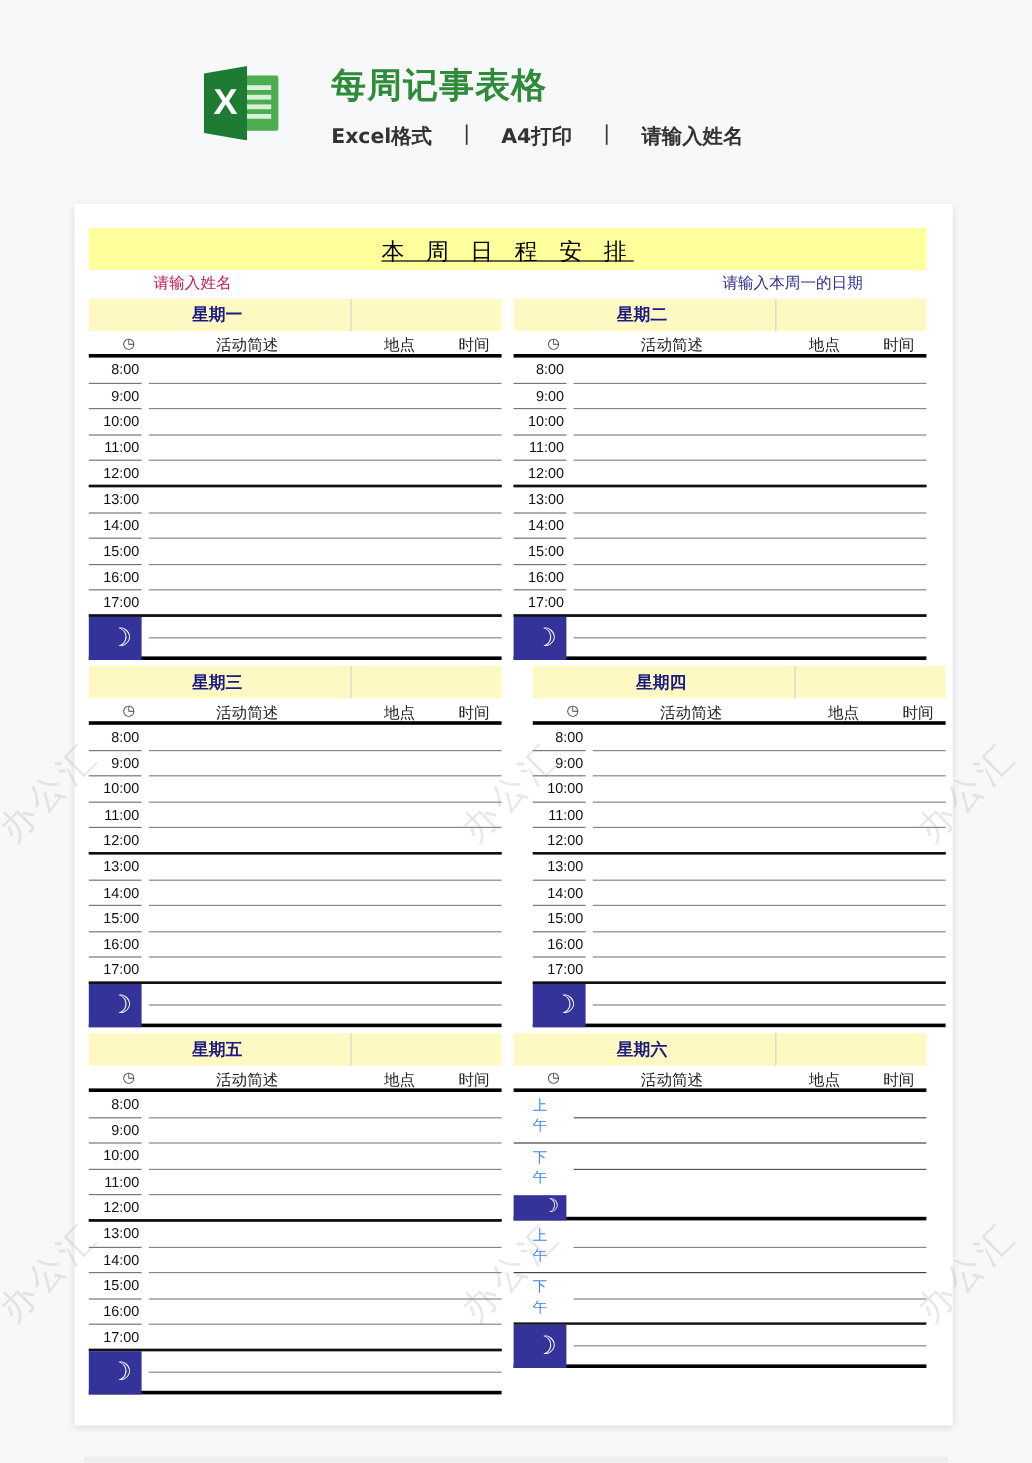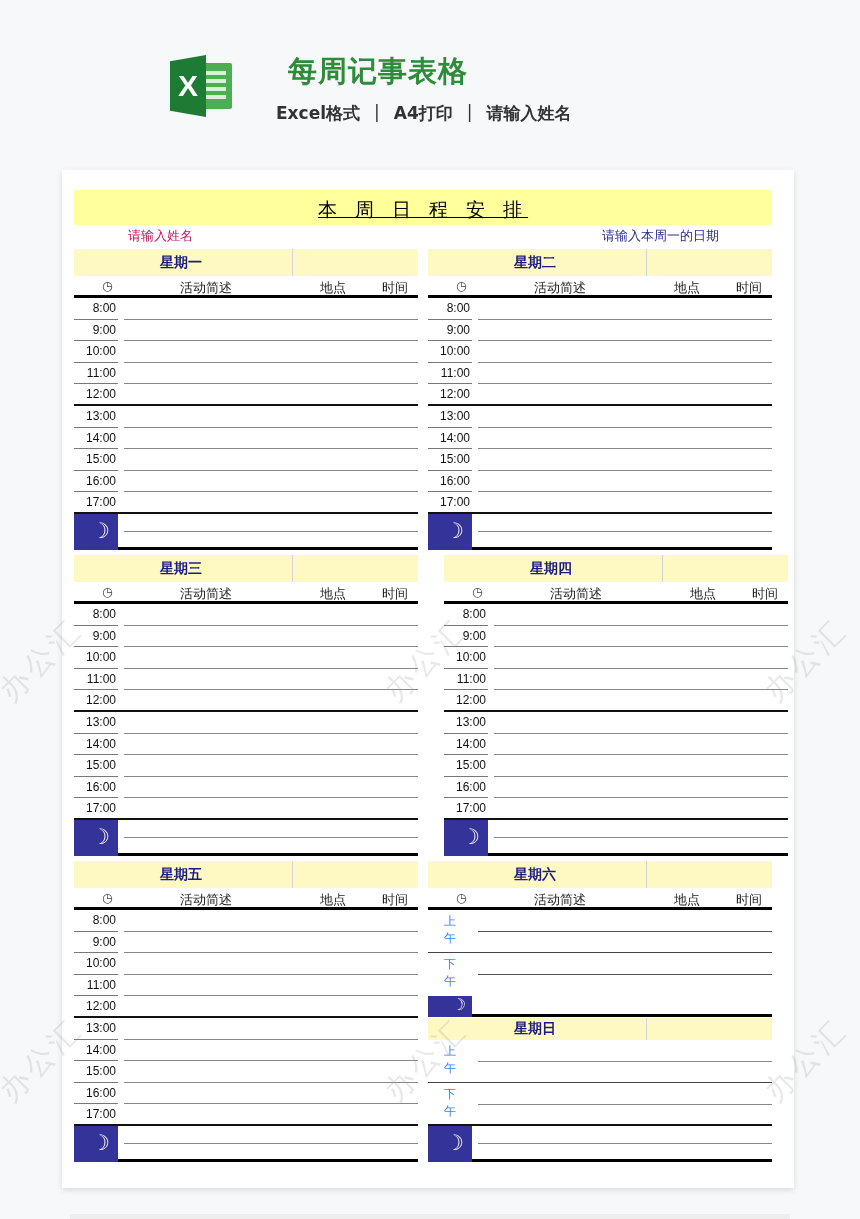"每周记事表格" .app-title { left: 288px -> 276px }
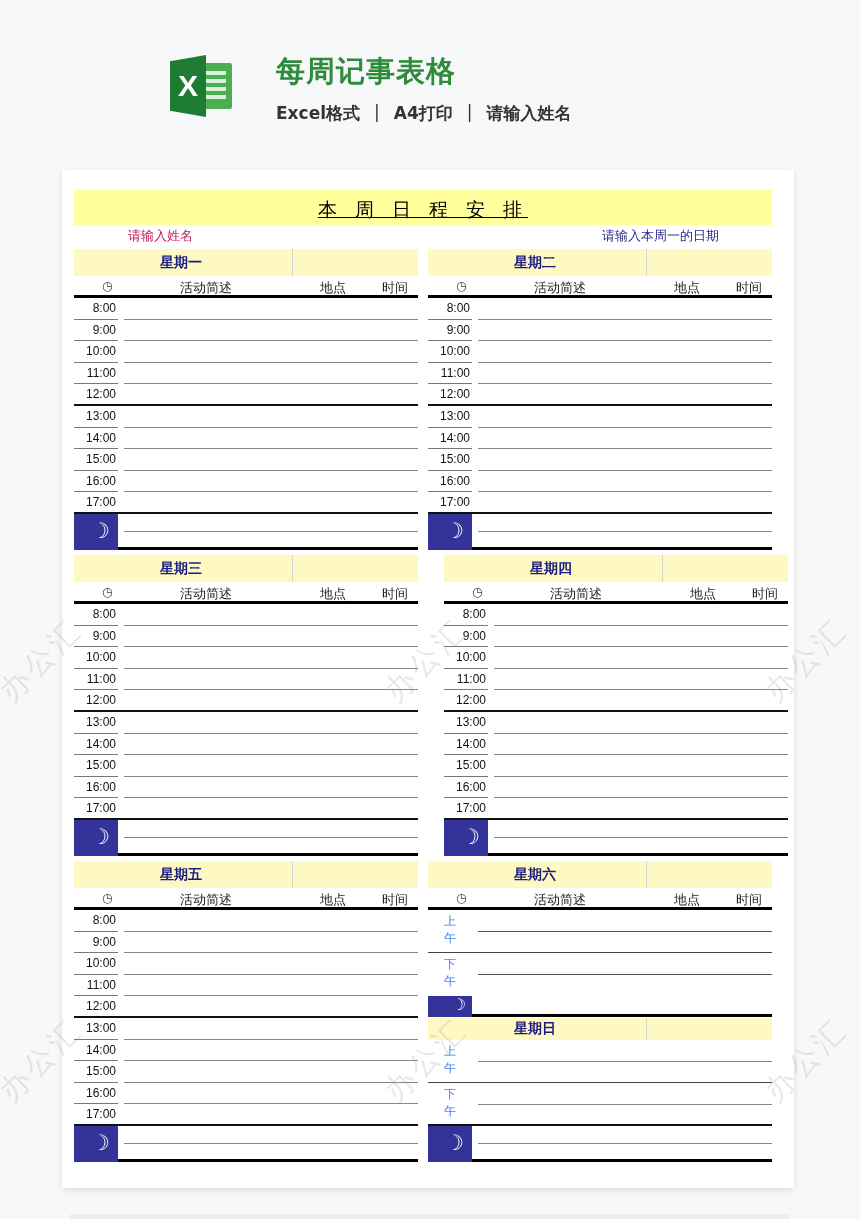"Excel格式" .app-sub { gap: 14px -> 26px }
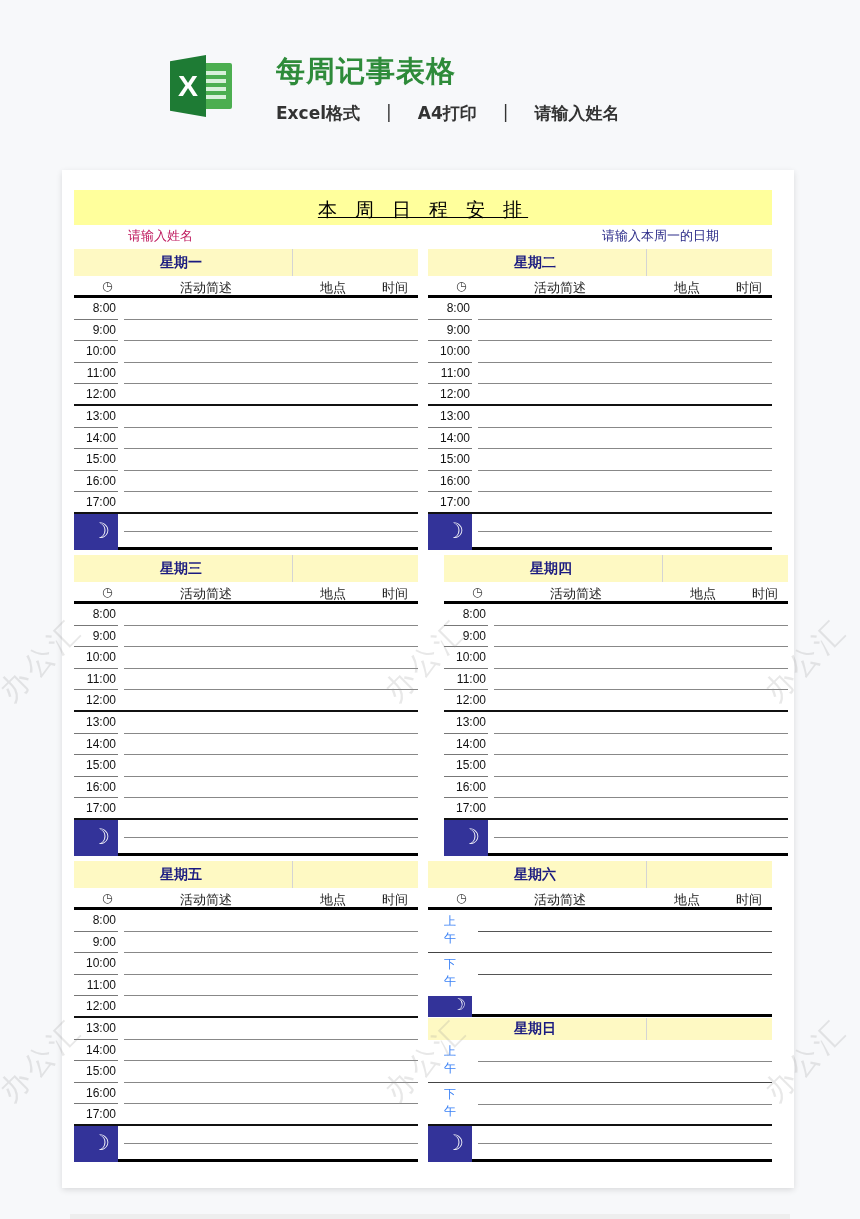"星期日" div.day-head { html: <div> <span>星期日</span> <span></span> </div> -> none }
